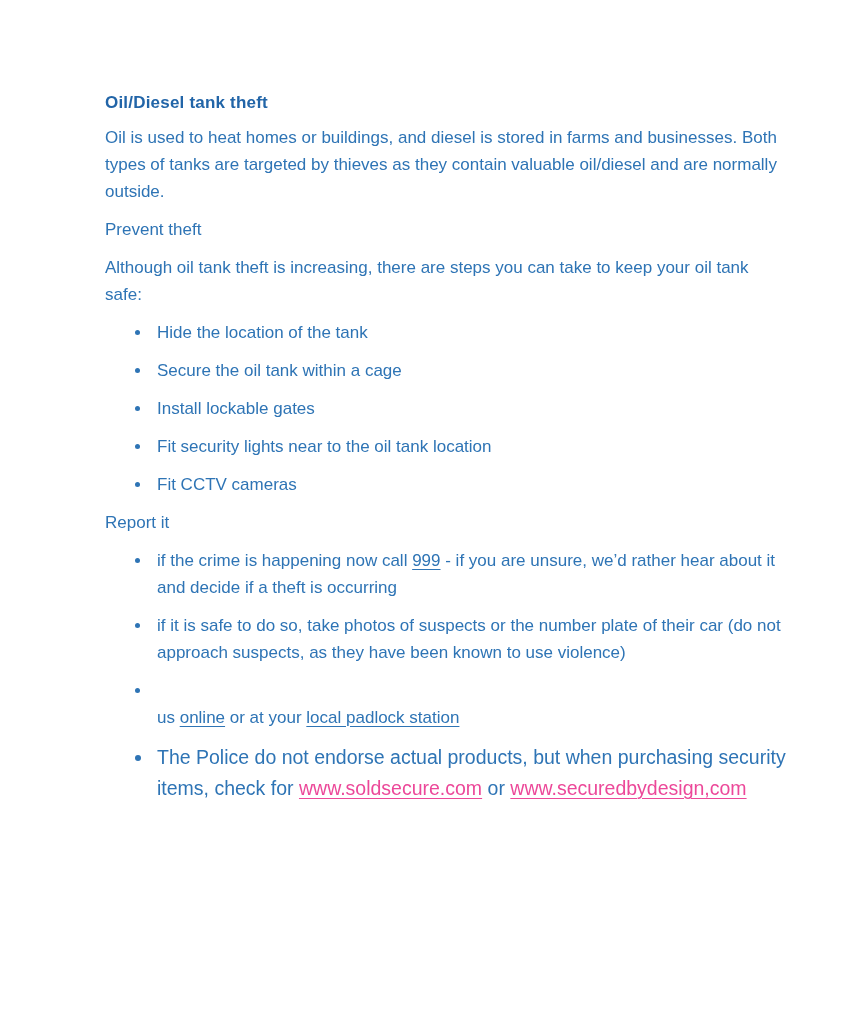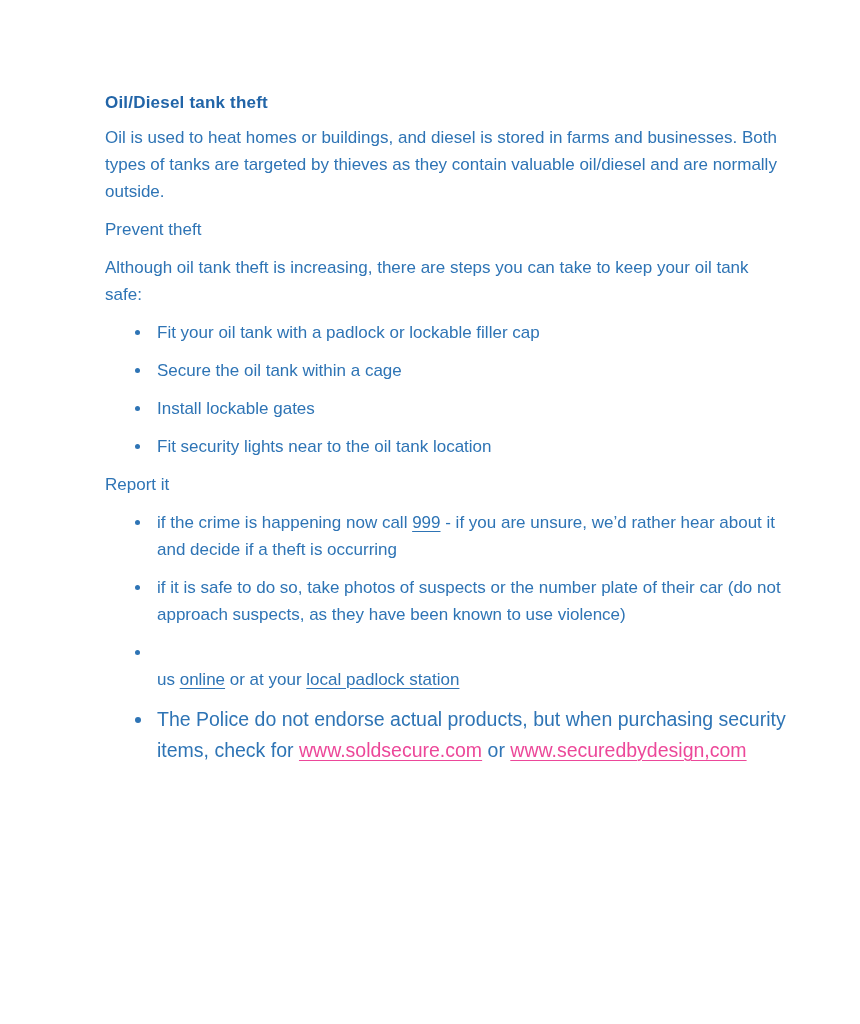"Hide the location of the" li { html: none -> <li> <span></span> <span>Hide the location of the tank</span> </li> }
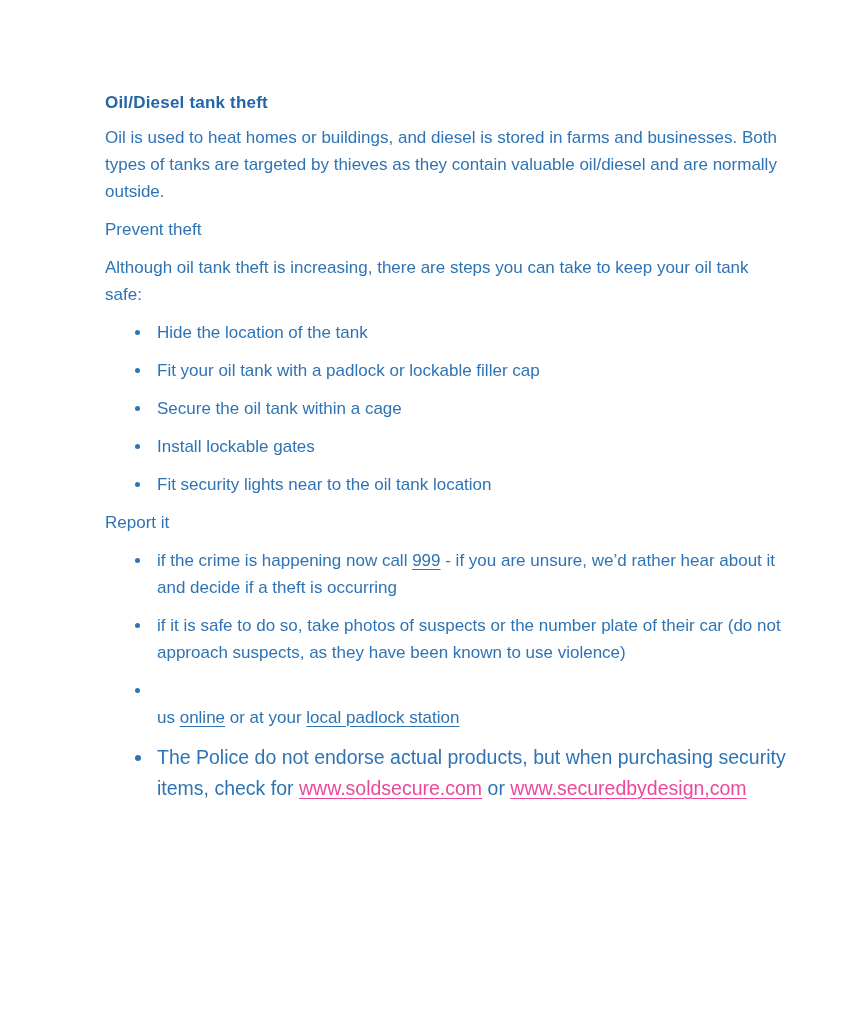"Fit your oil tank with" li { html: <li> <span></span> <span>Fit your oil tank with a padlock or lockable filler cap</span> </li> -> none }
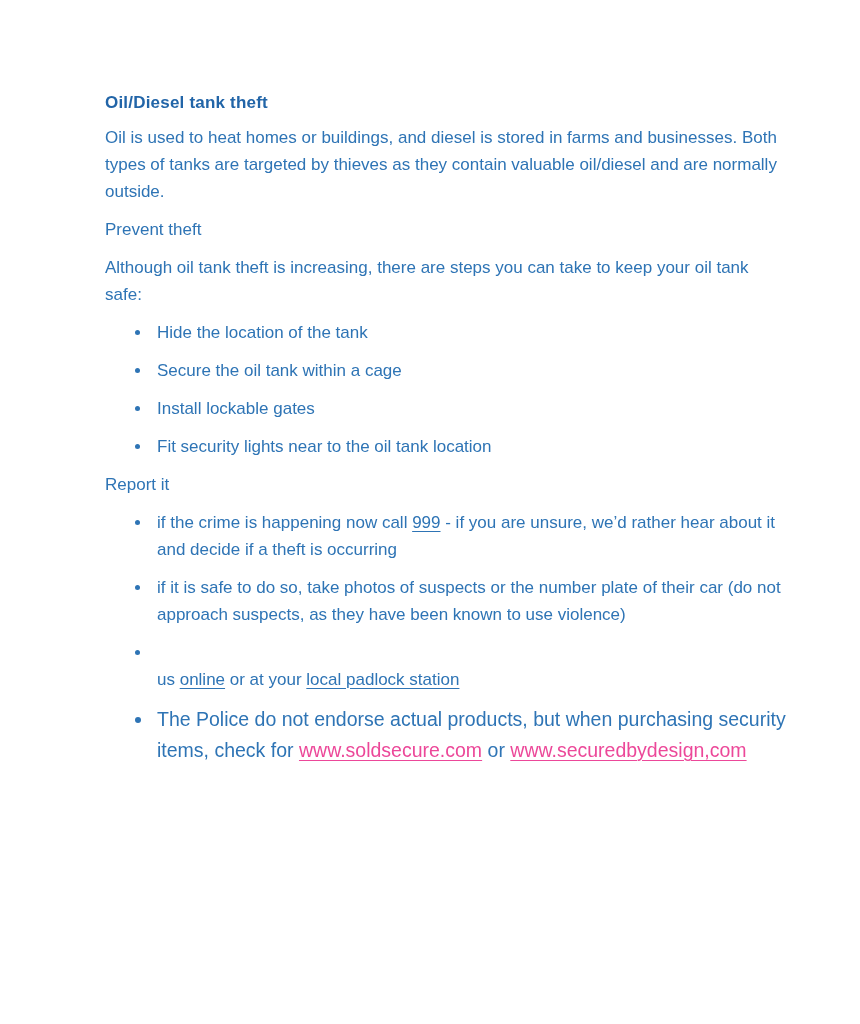"Fit CCTV cameras" li { html: none -> <li> <span></span> <span>Fit CCTV cameras</span> </li> }
